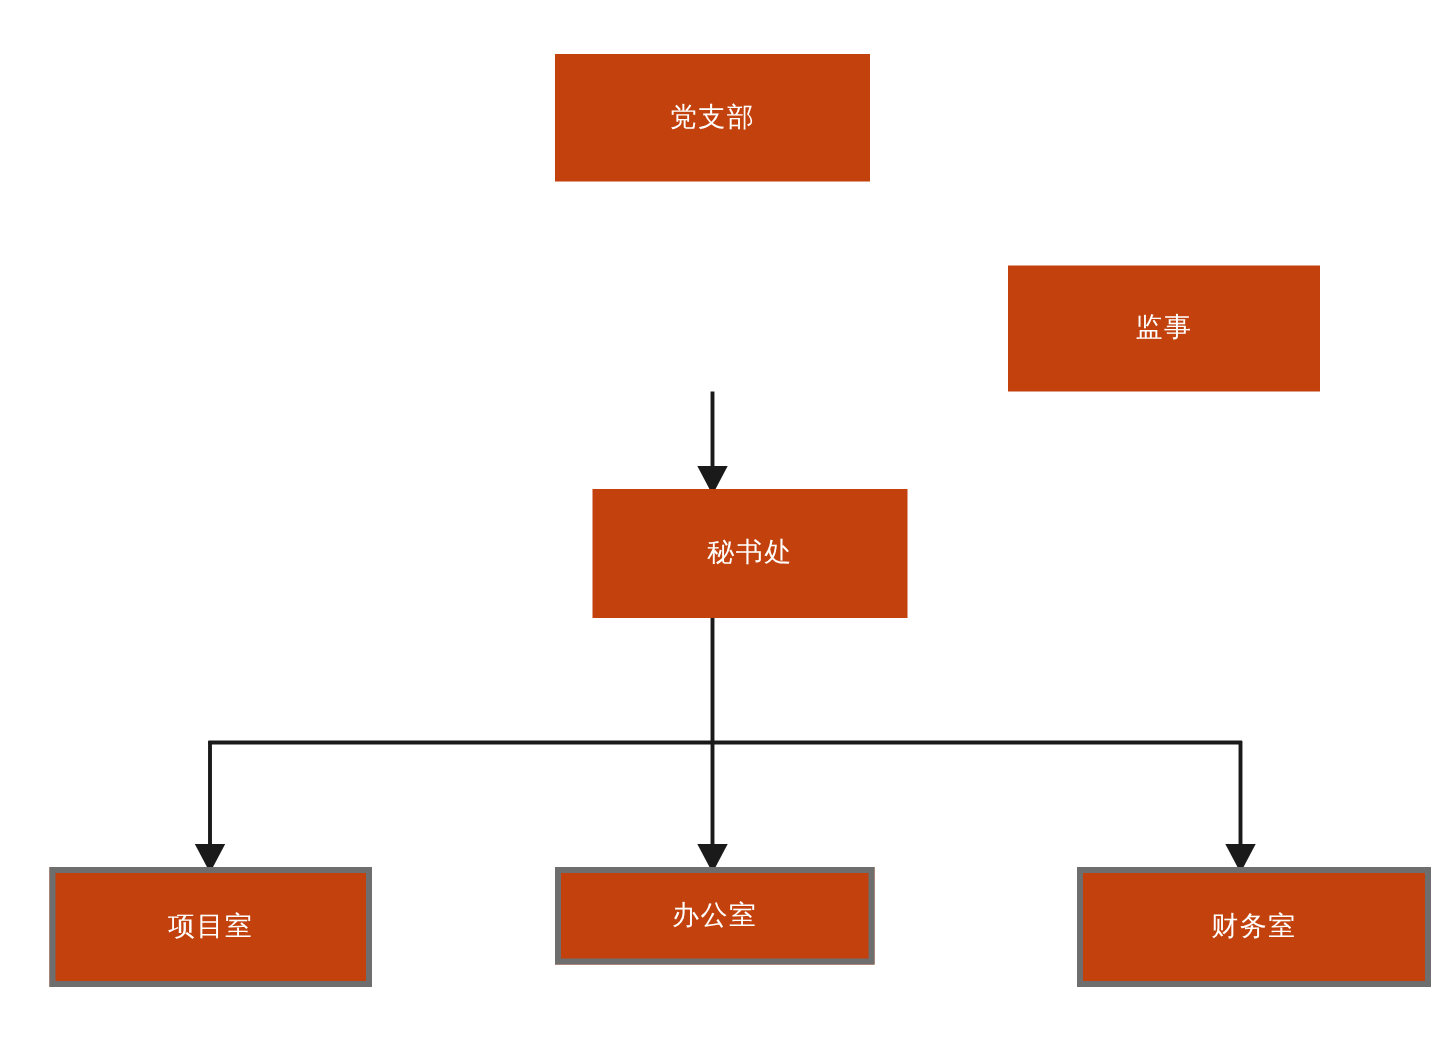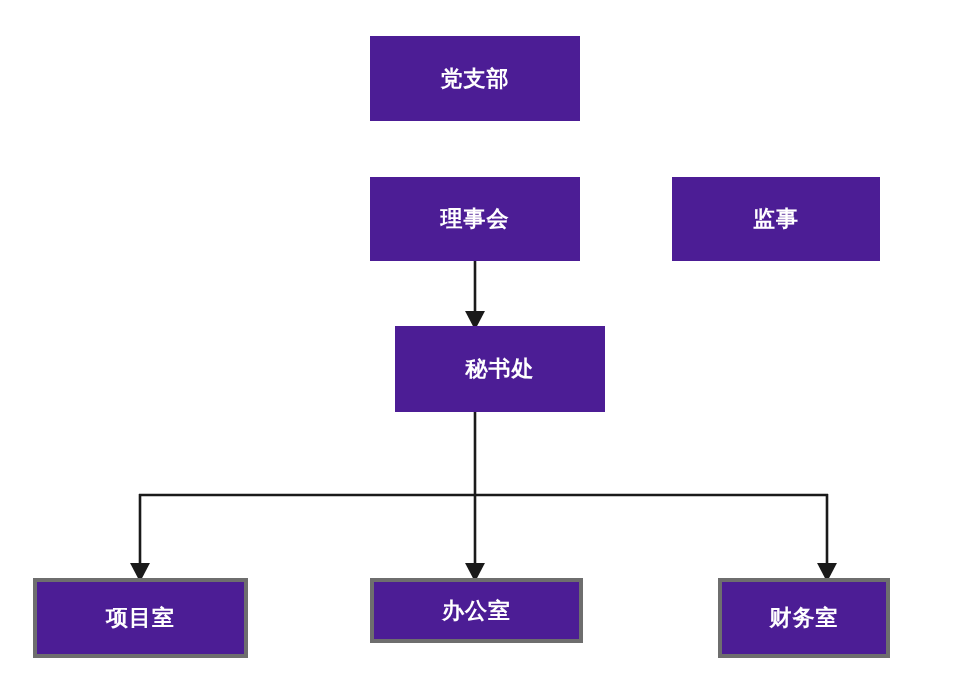"党支部" .node { background: #4c1d95 -> #c2410c; font-size: 22px -> 18px; font-weight: bold -> normal }
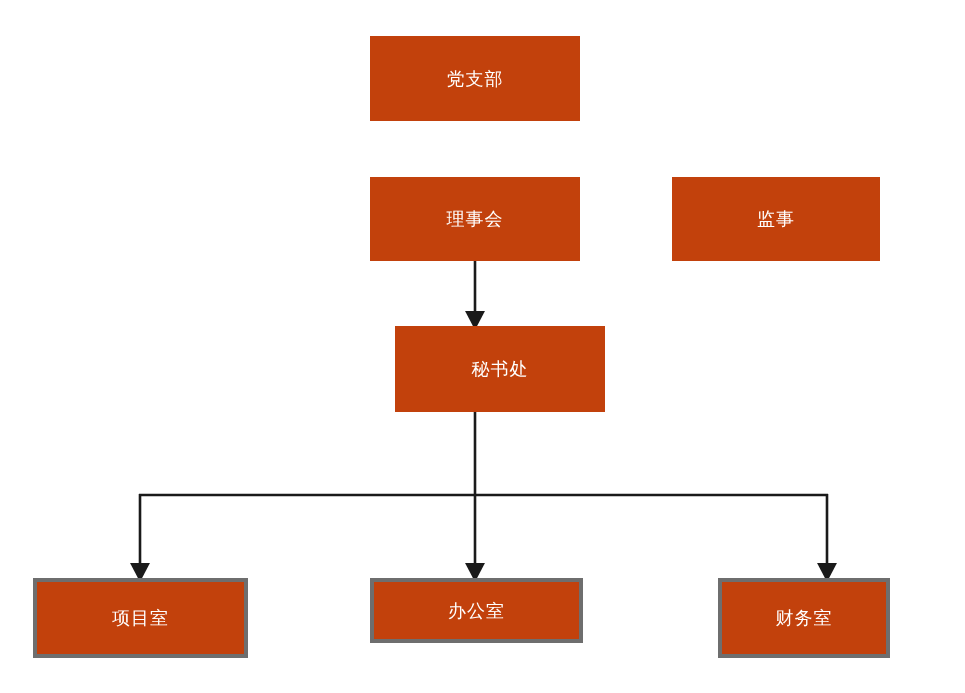"理事会" div.node { html: <div> <span>理事会</span> </div> -> none }
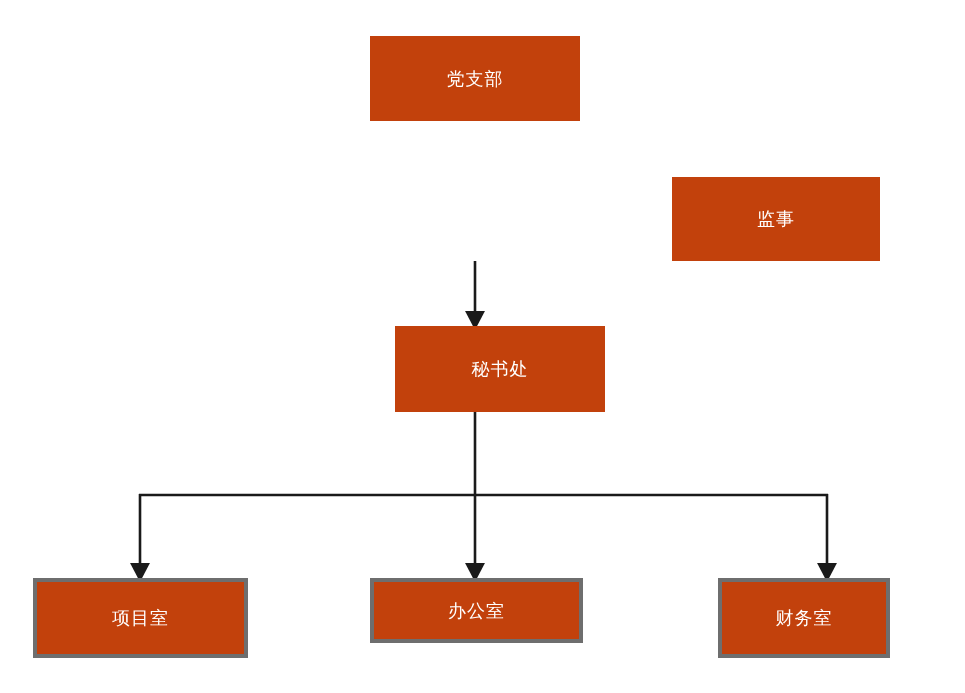"财务室" div.node { width: 172px -> 236px }
